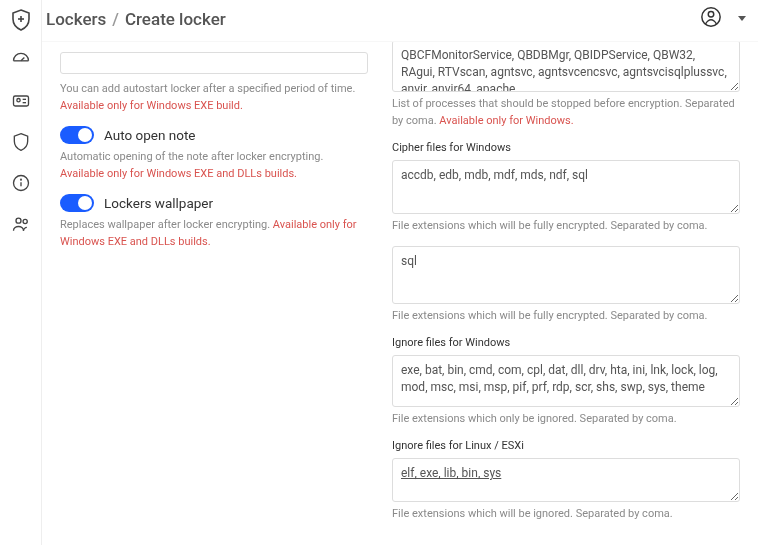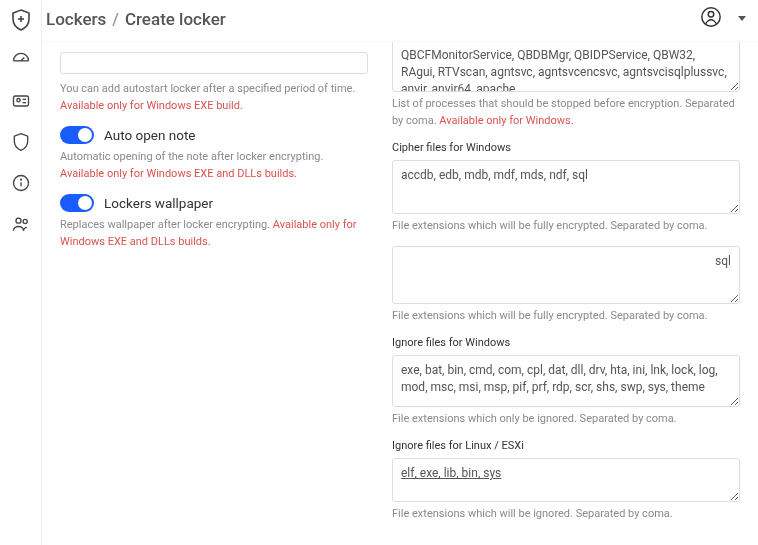"sql" .ta-clin { text-align: right -> none }
